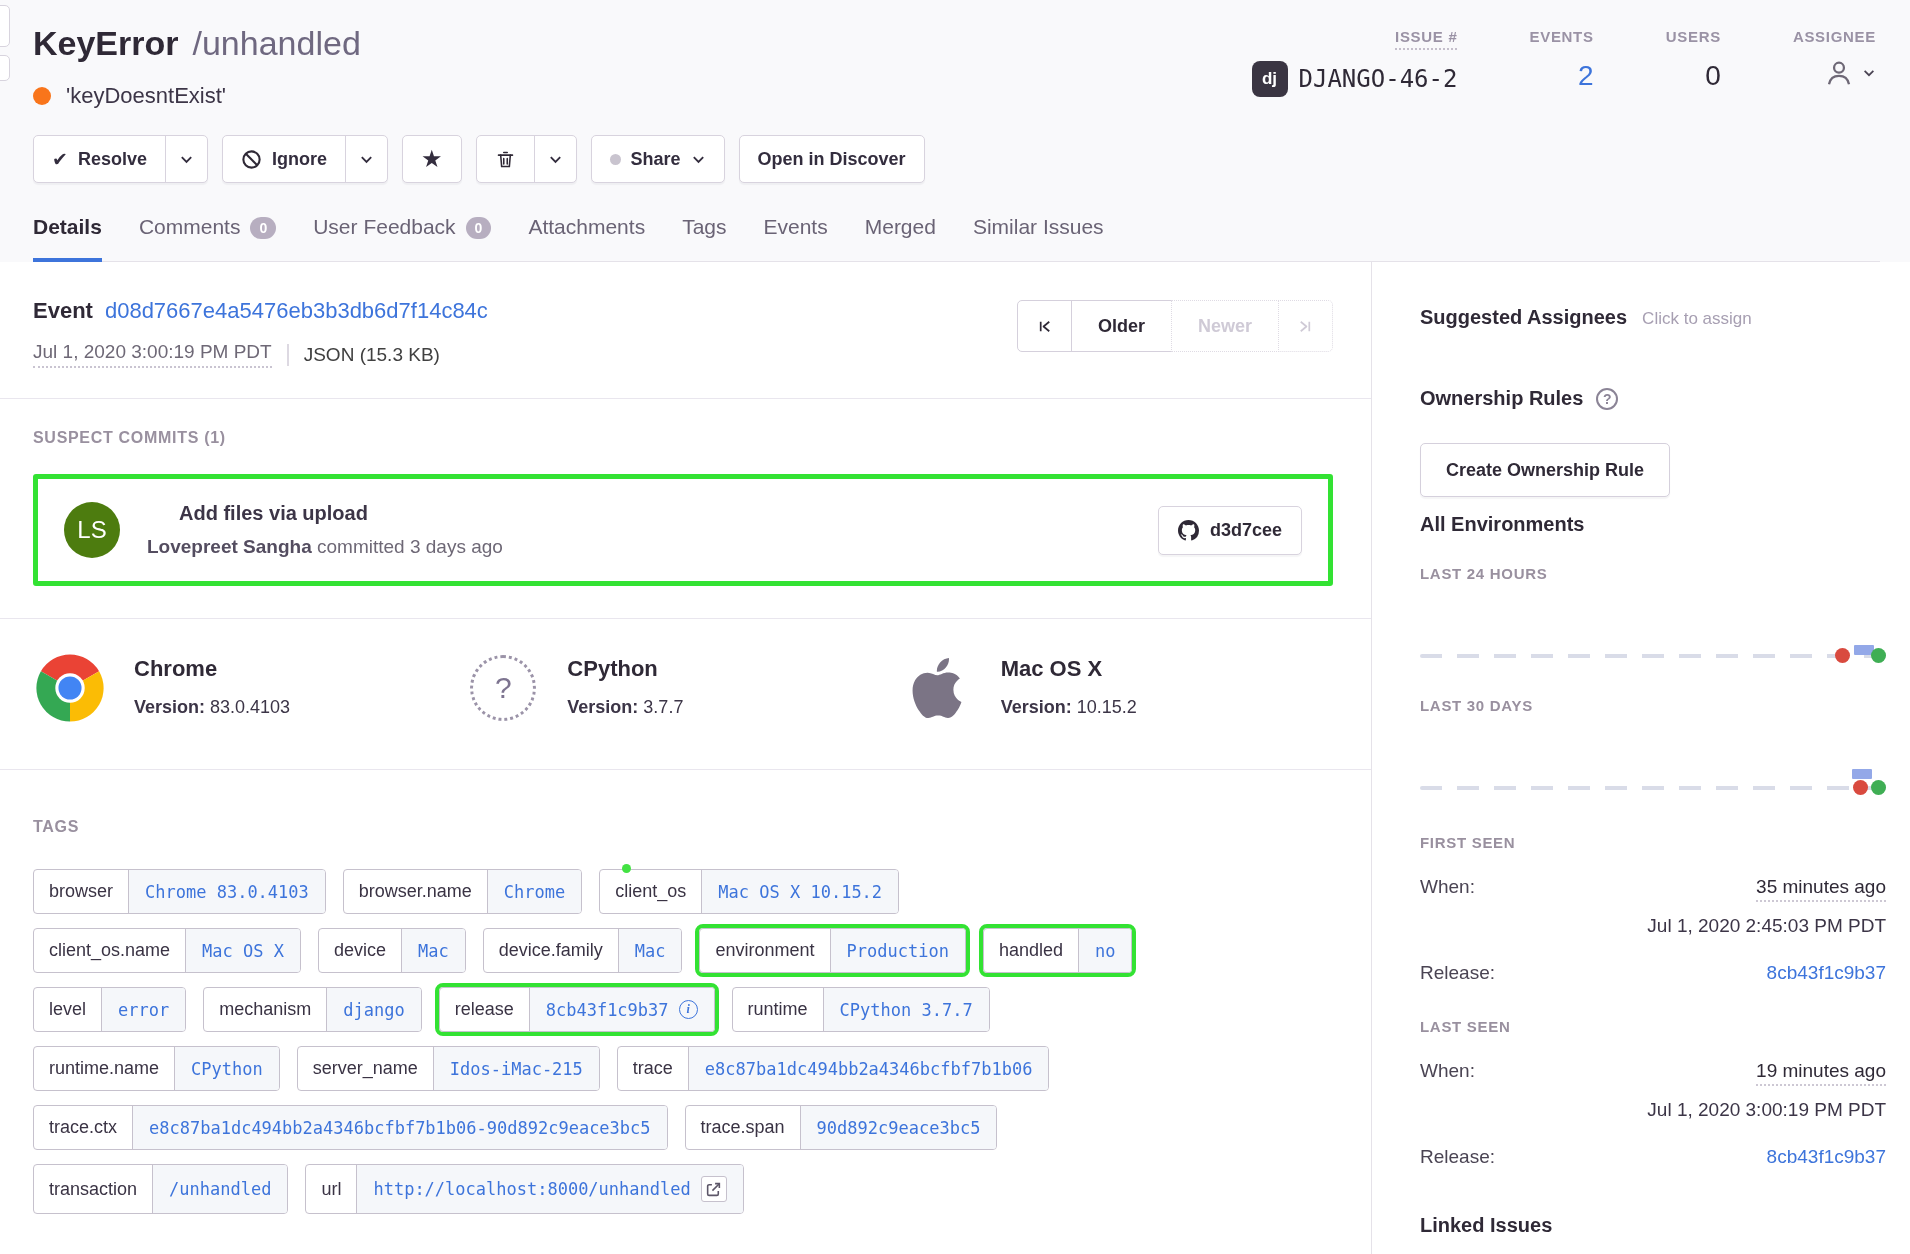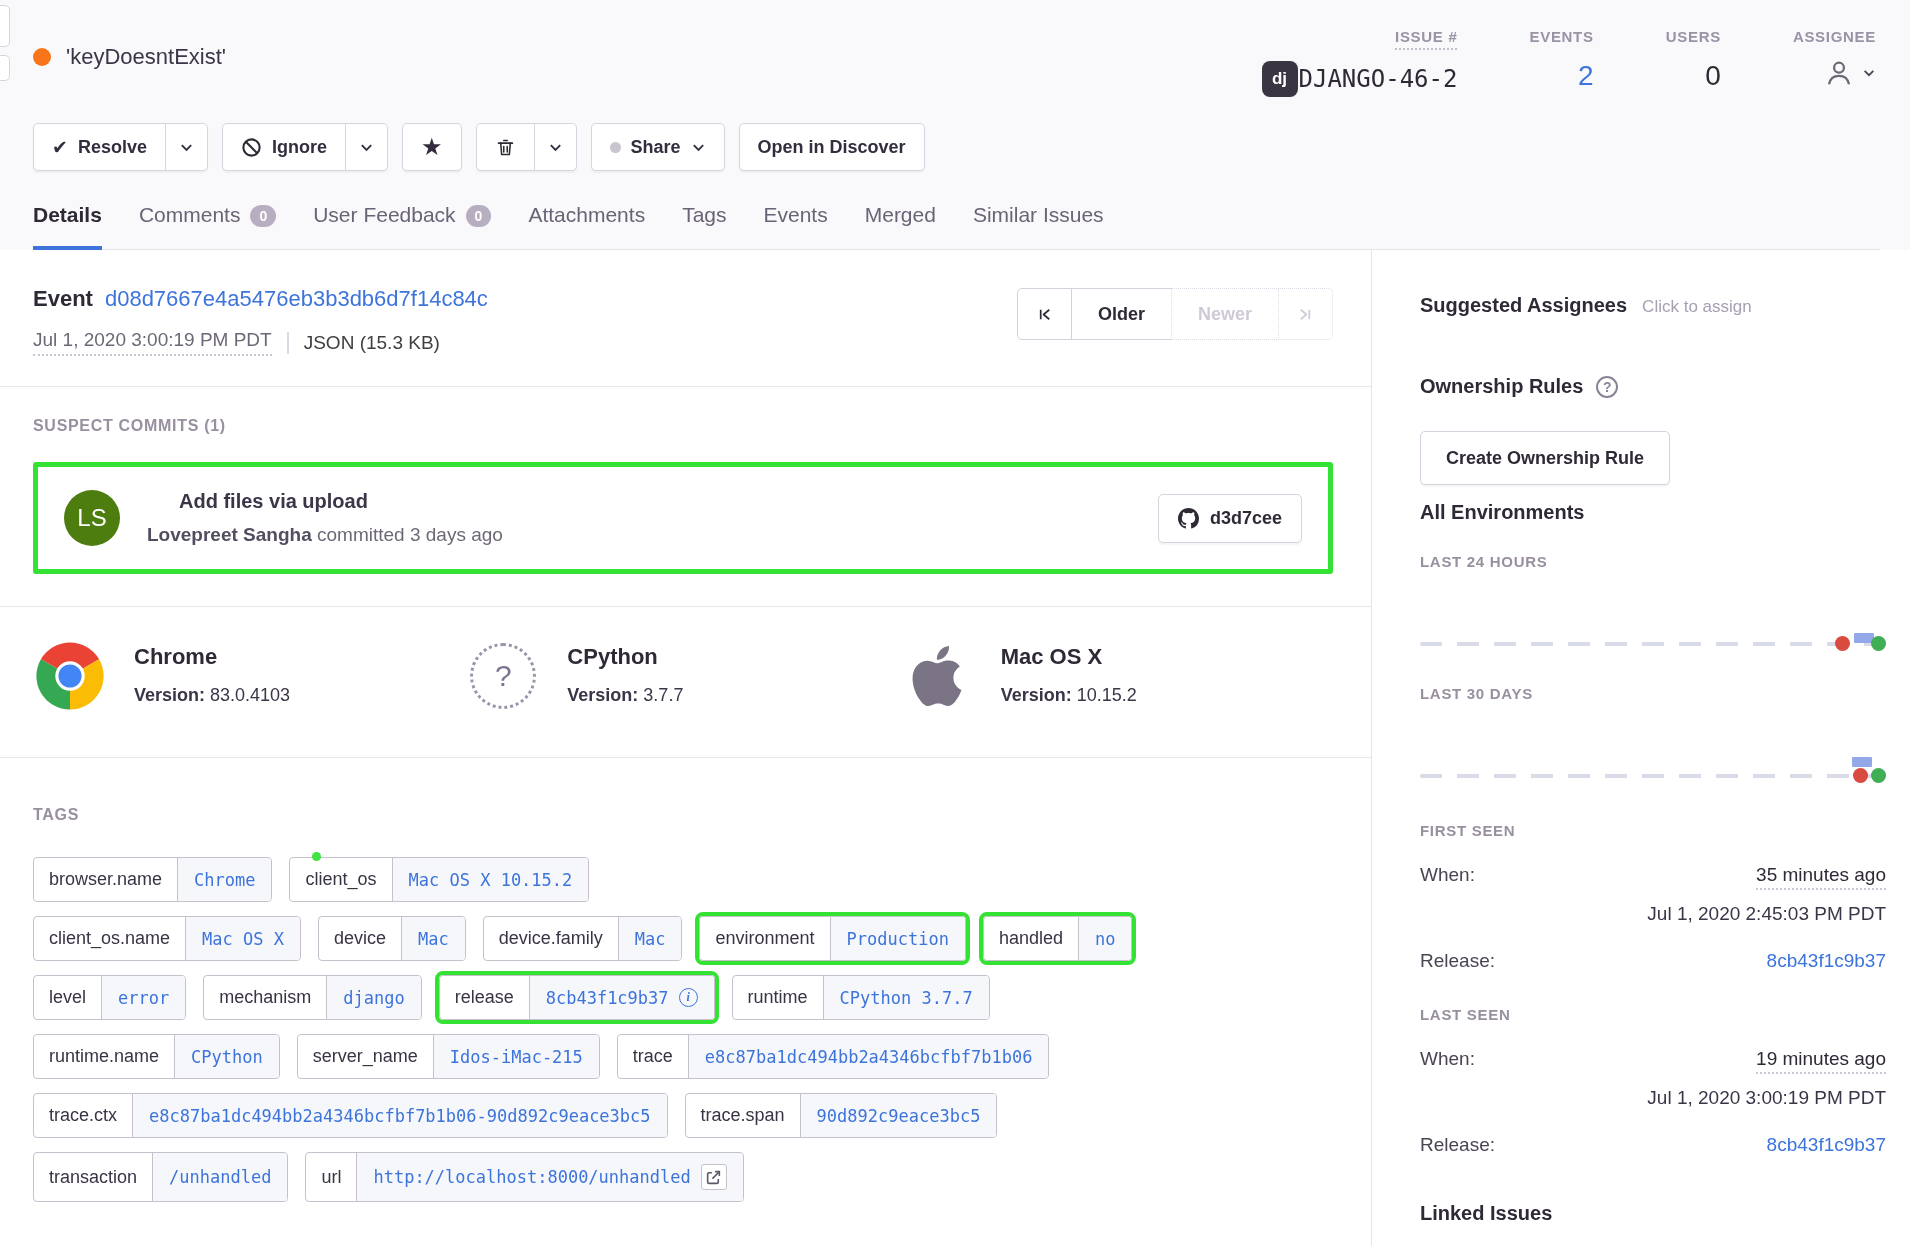"KeyError /unhandled" div.title-line { html: none -> <div> <span>KeyError</span><span>/unhandled</span> </div> }
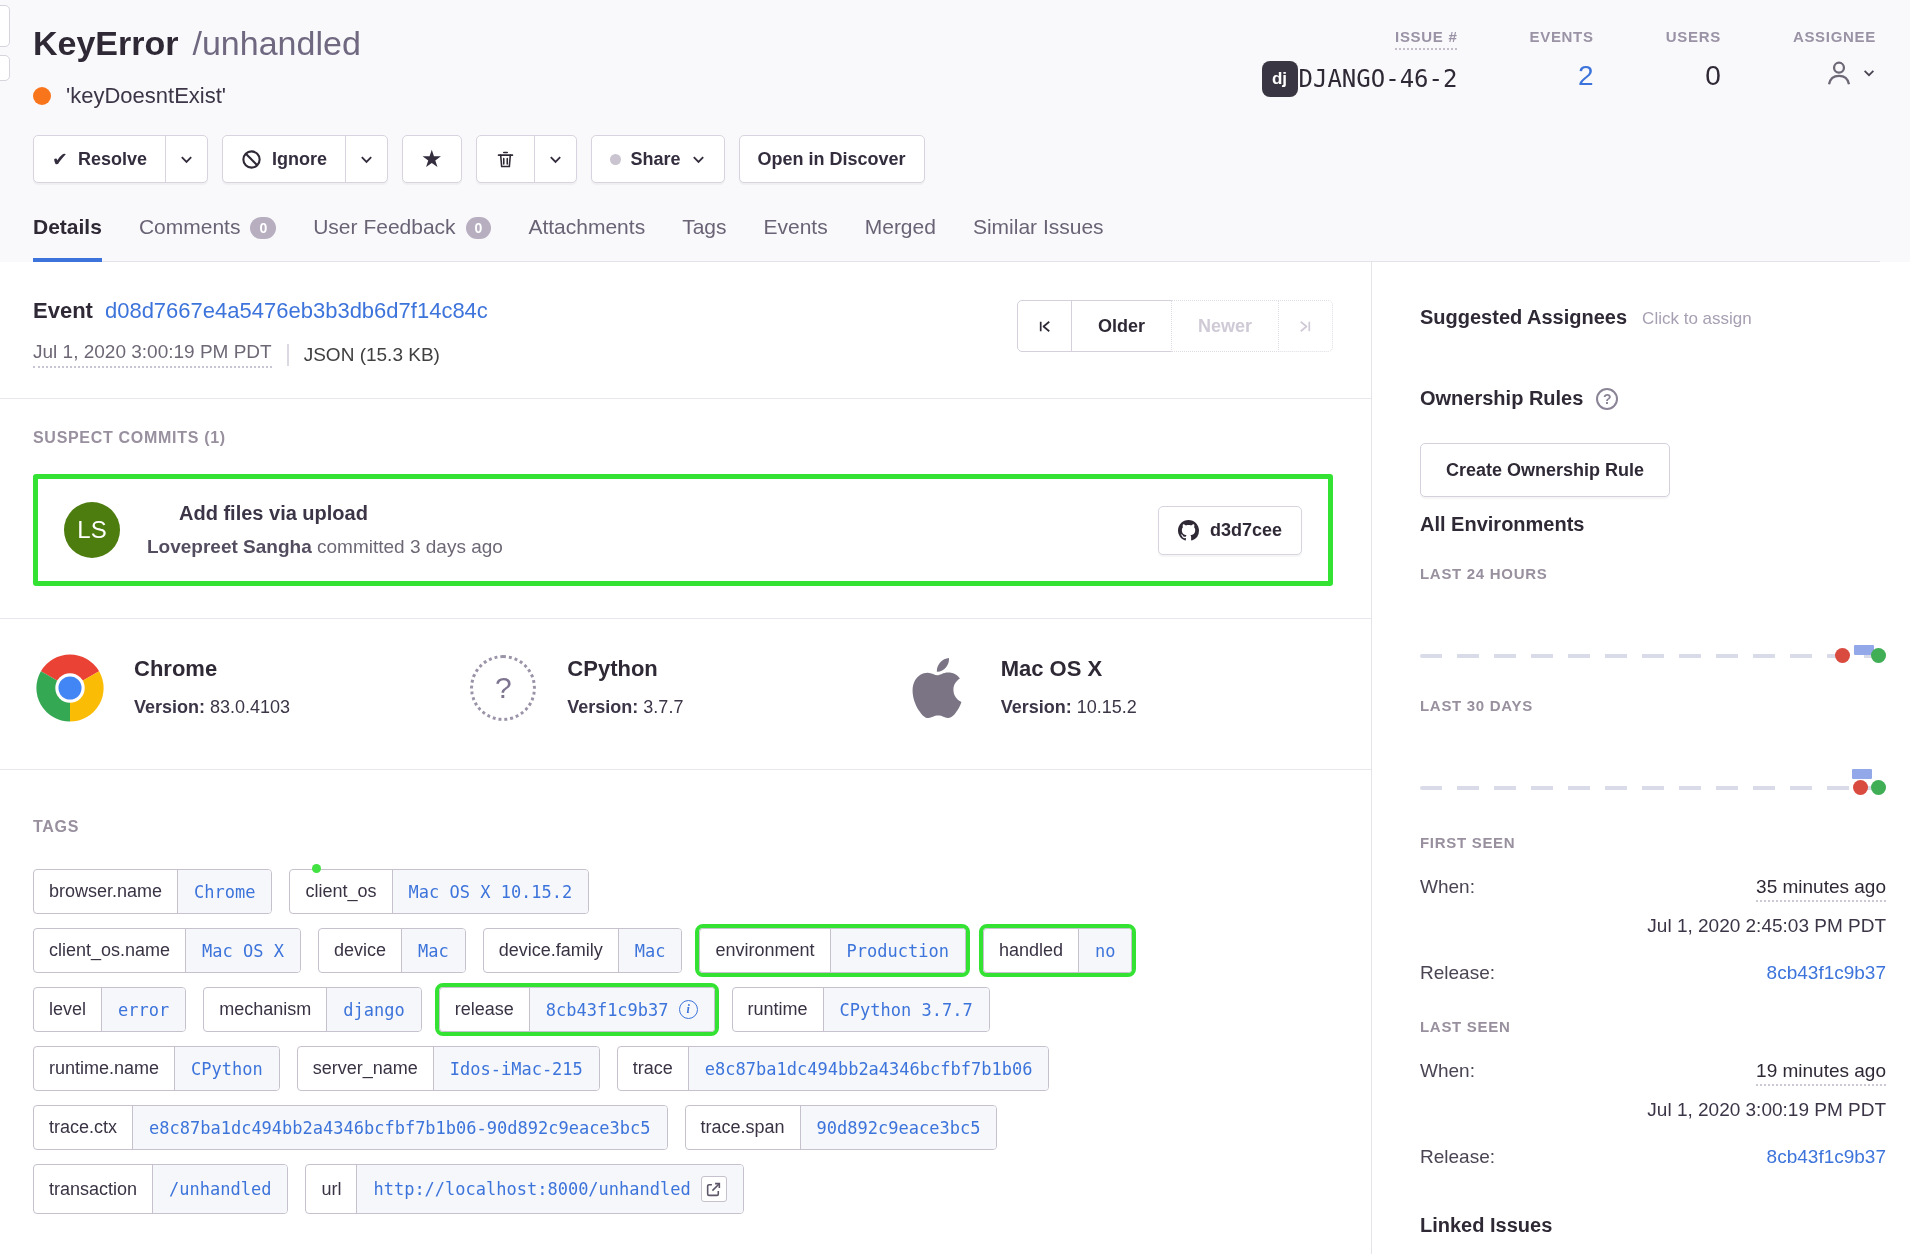"dj" .issue-value { gap: 1px -> 11px }
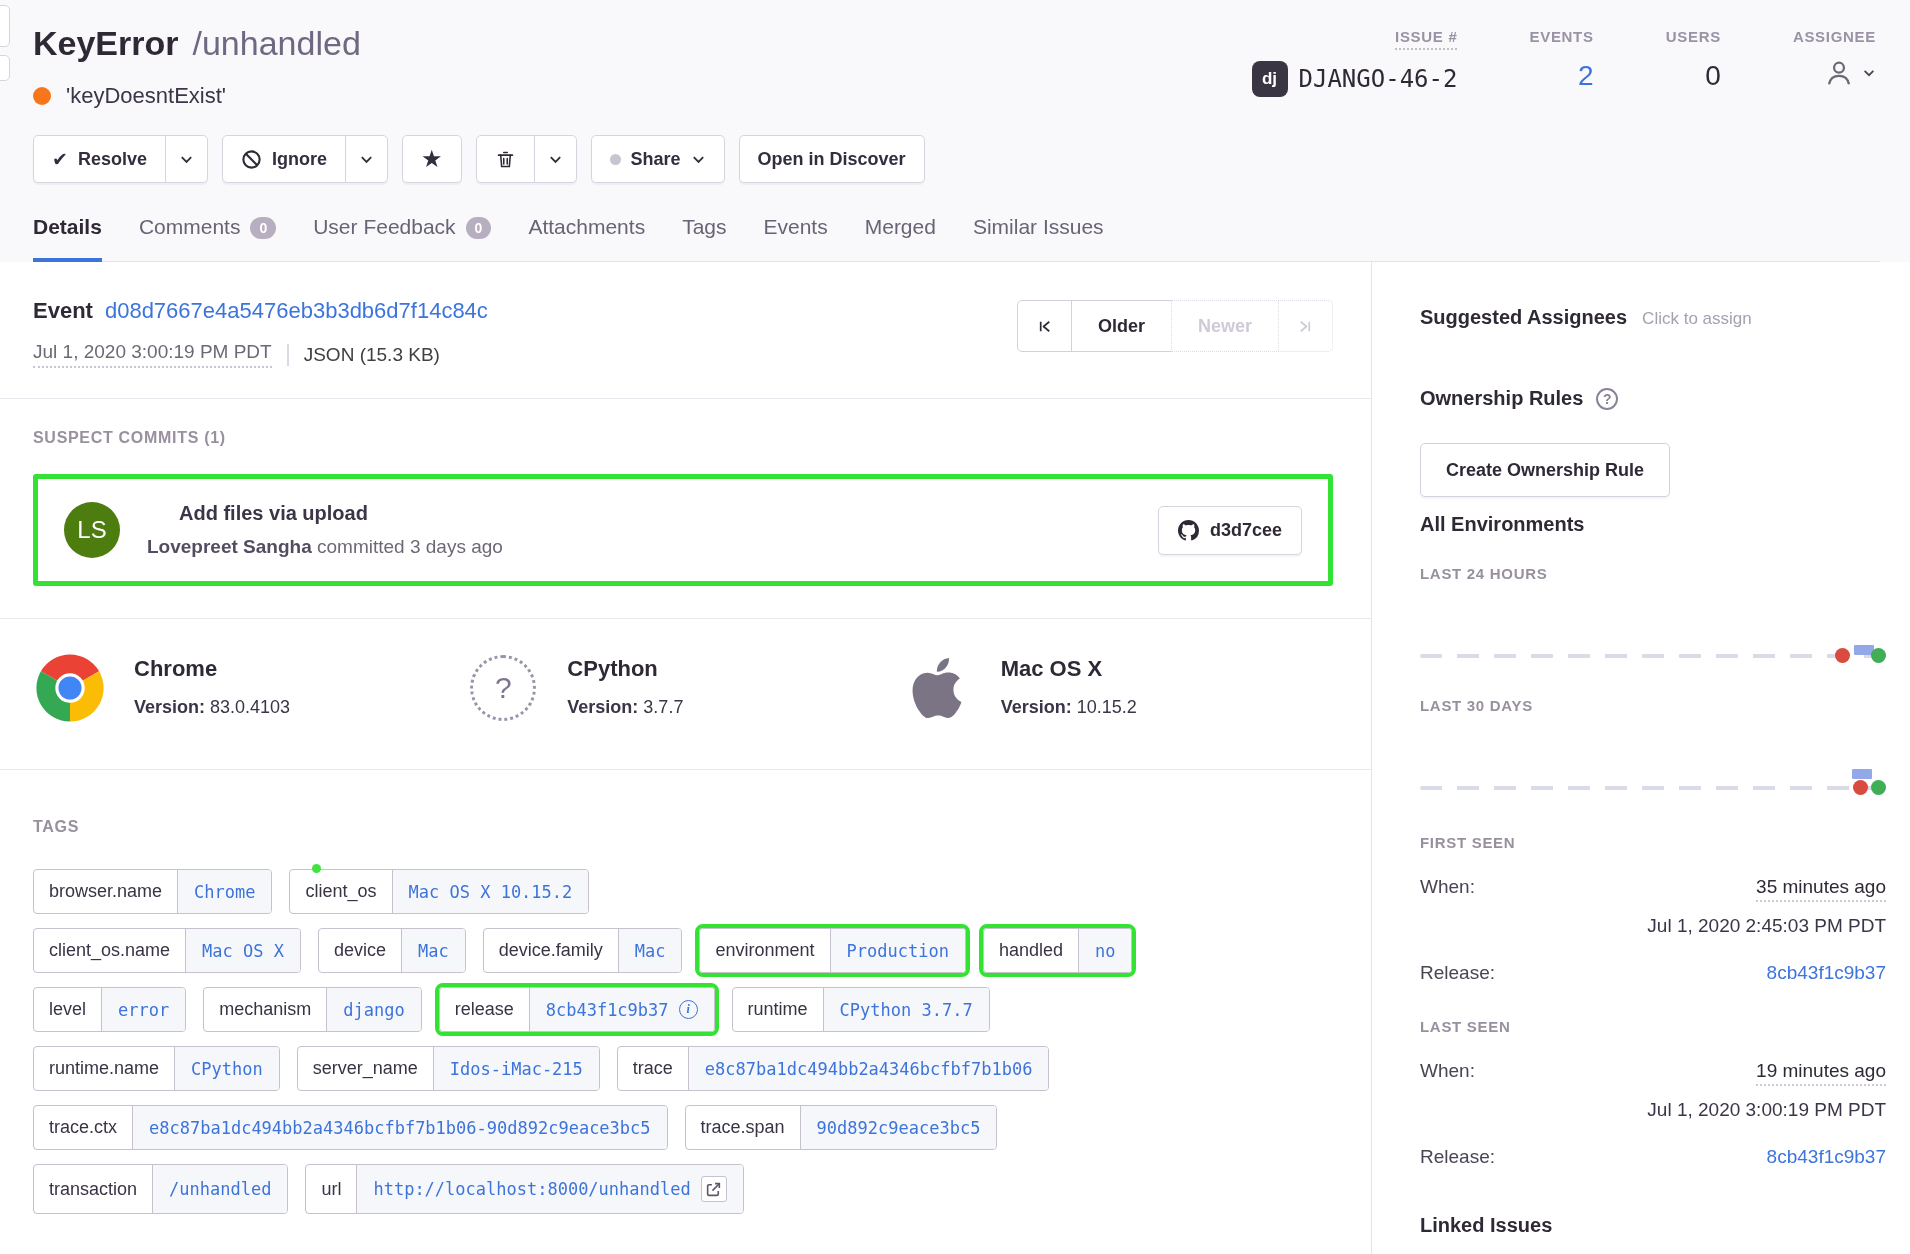"browser" span.tag-pill { html: none -> <span> <span>browser</span> <span>Chrome 83.0.4103</span> </span> }
